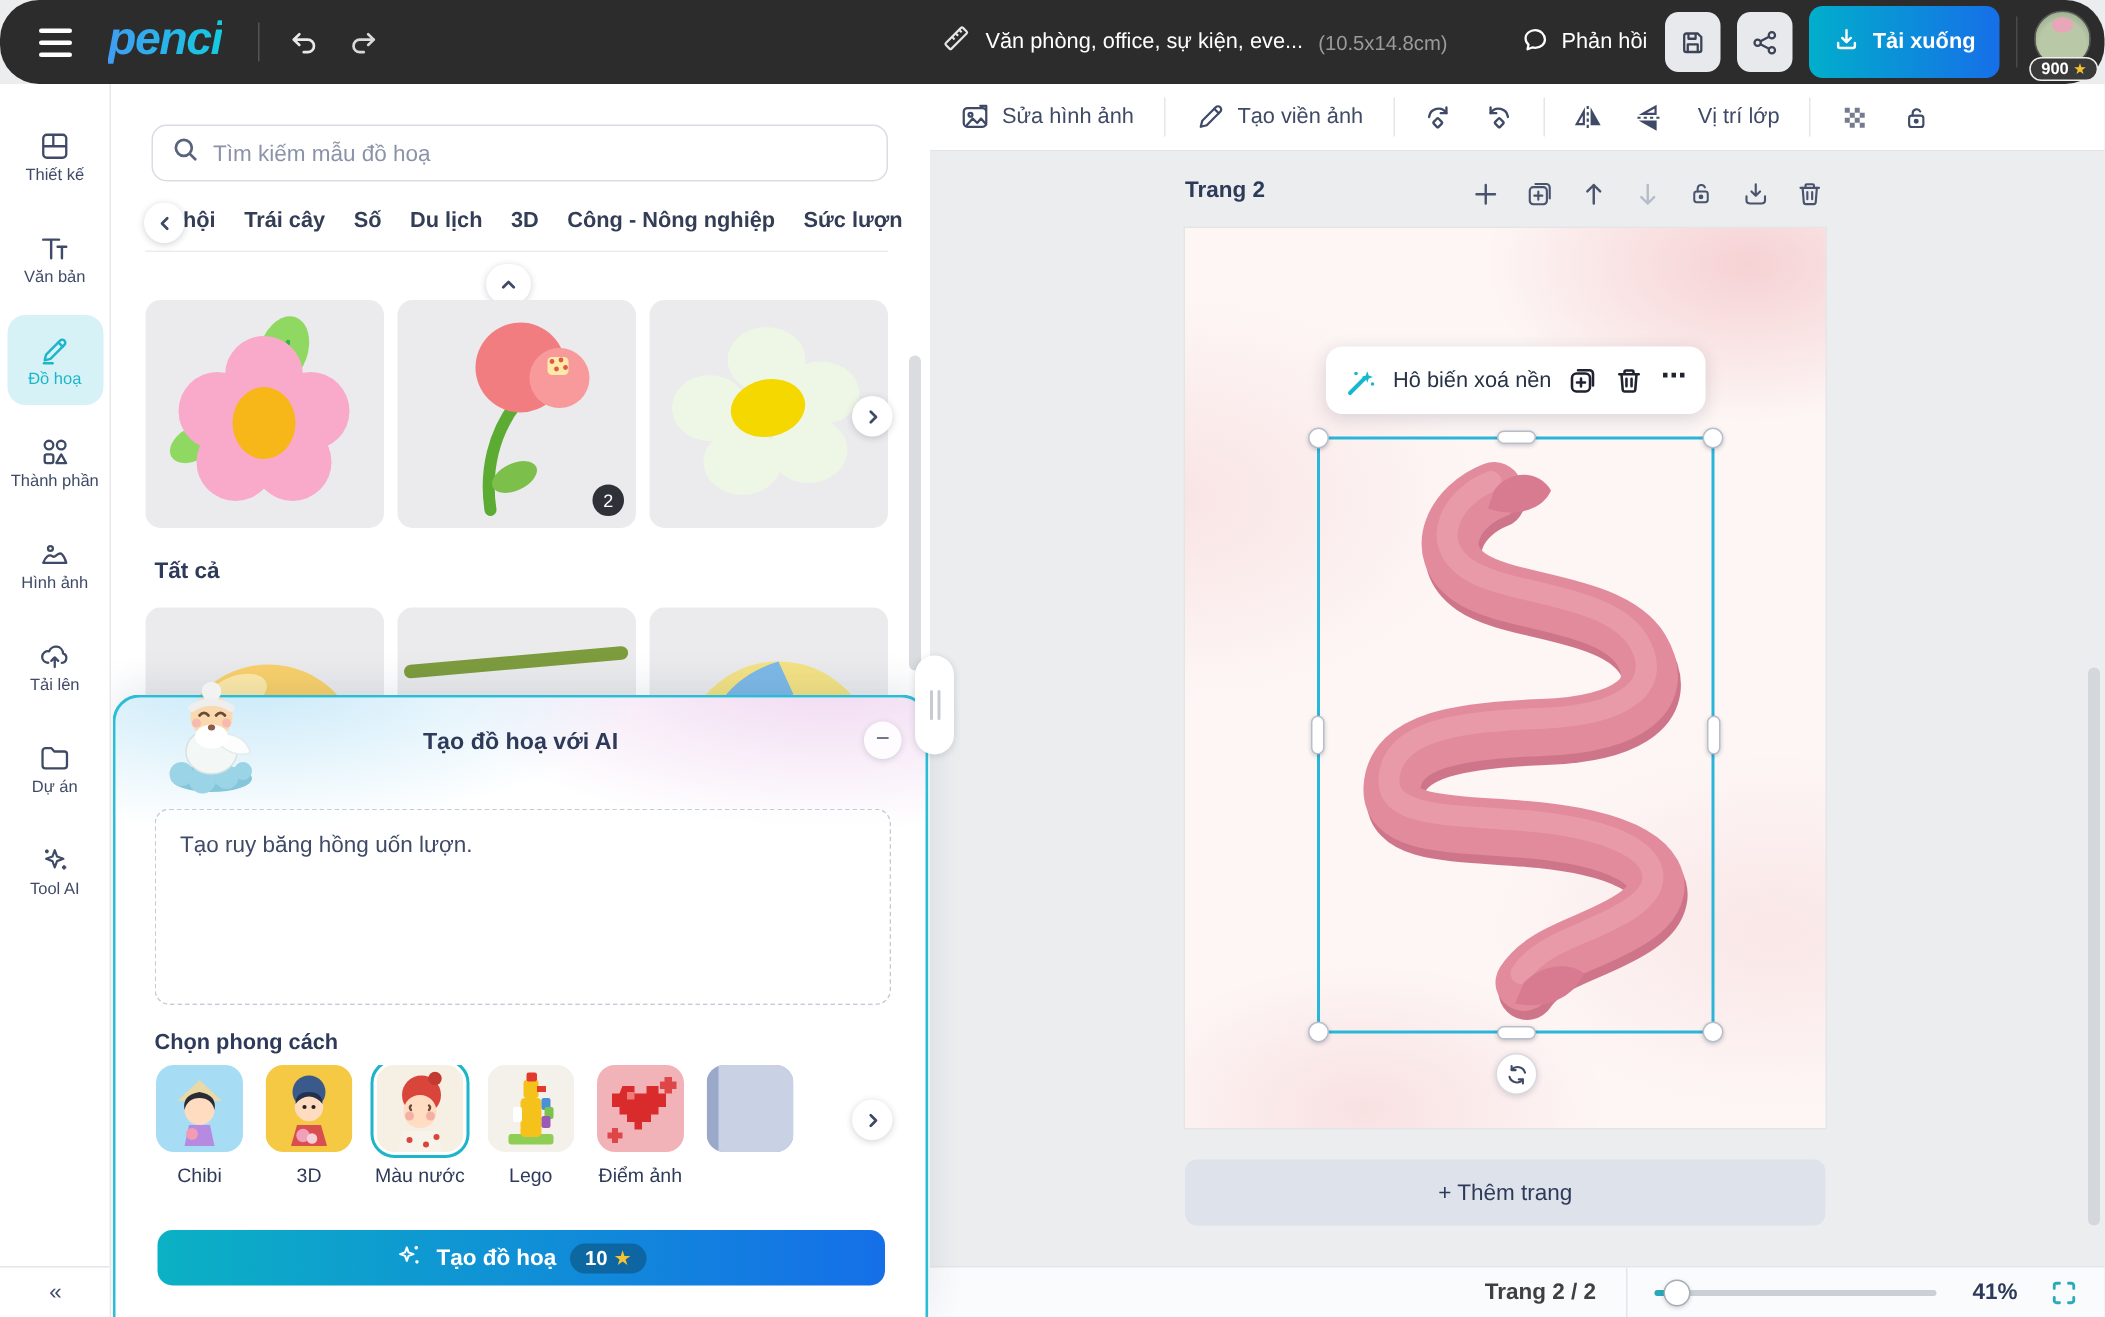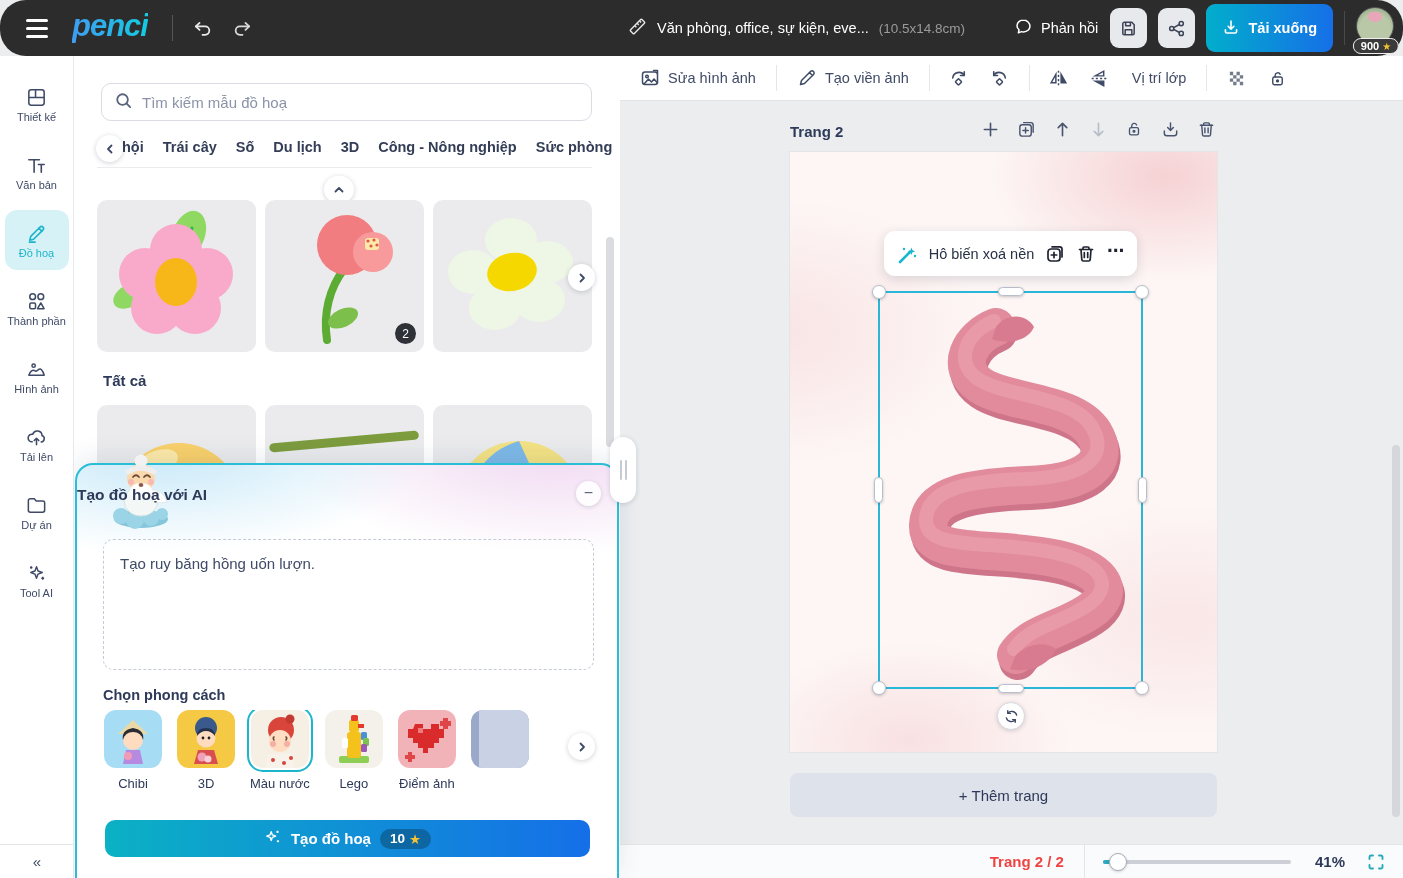"Trang 2" .page-head { align-items: flex-end -> flex-start }
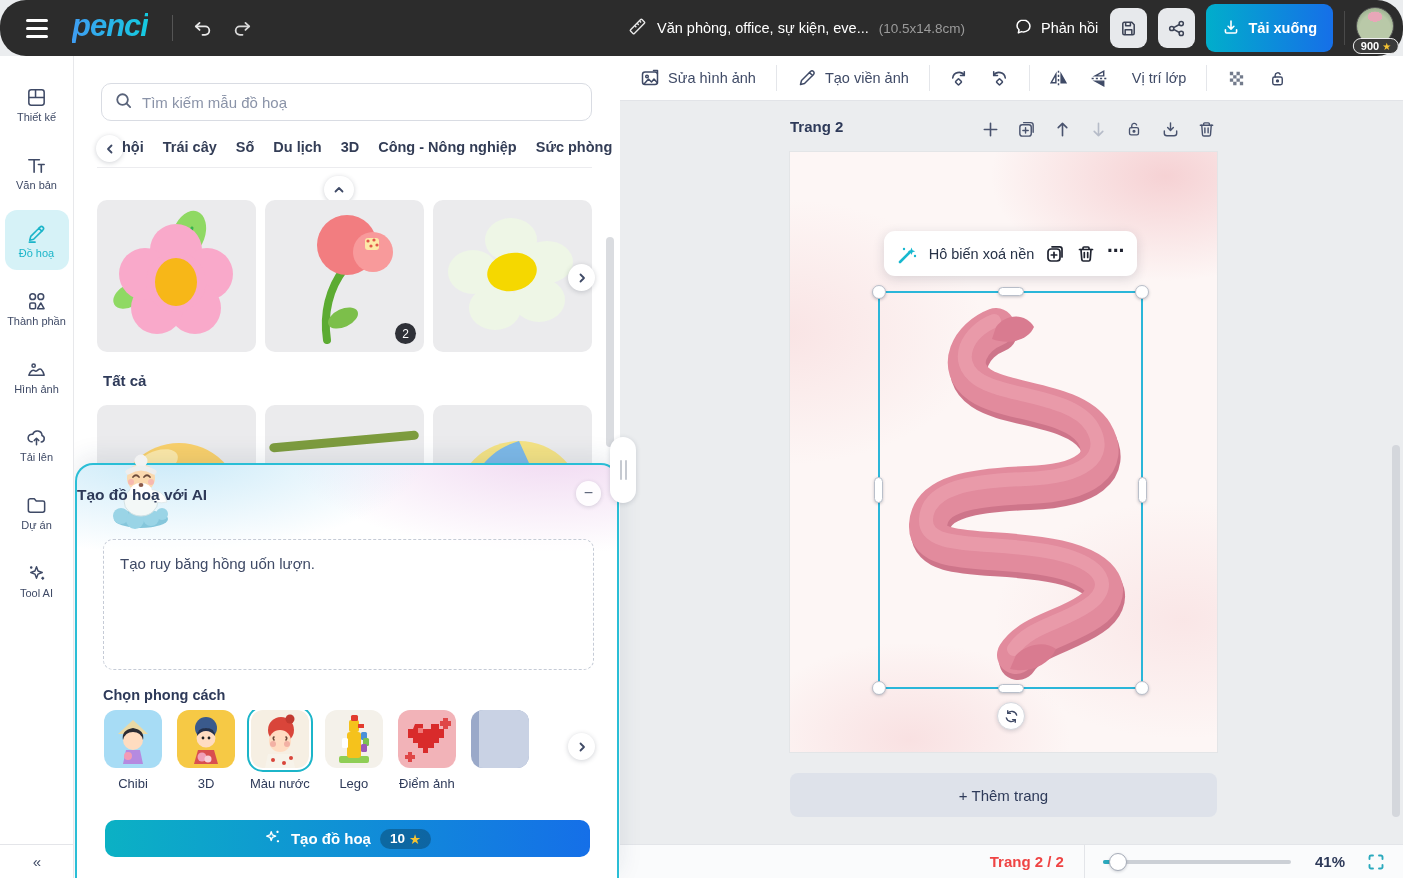"Sức phòng" span.cat { text: phòng -> lượn }
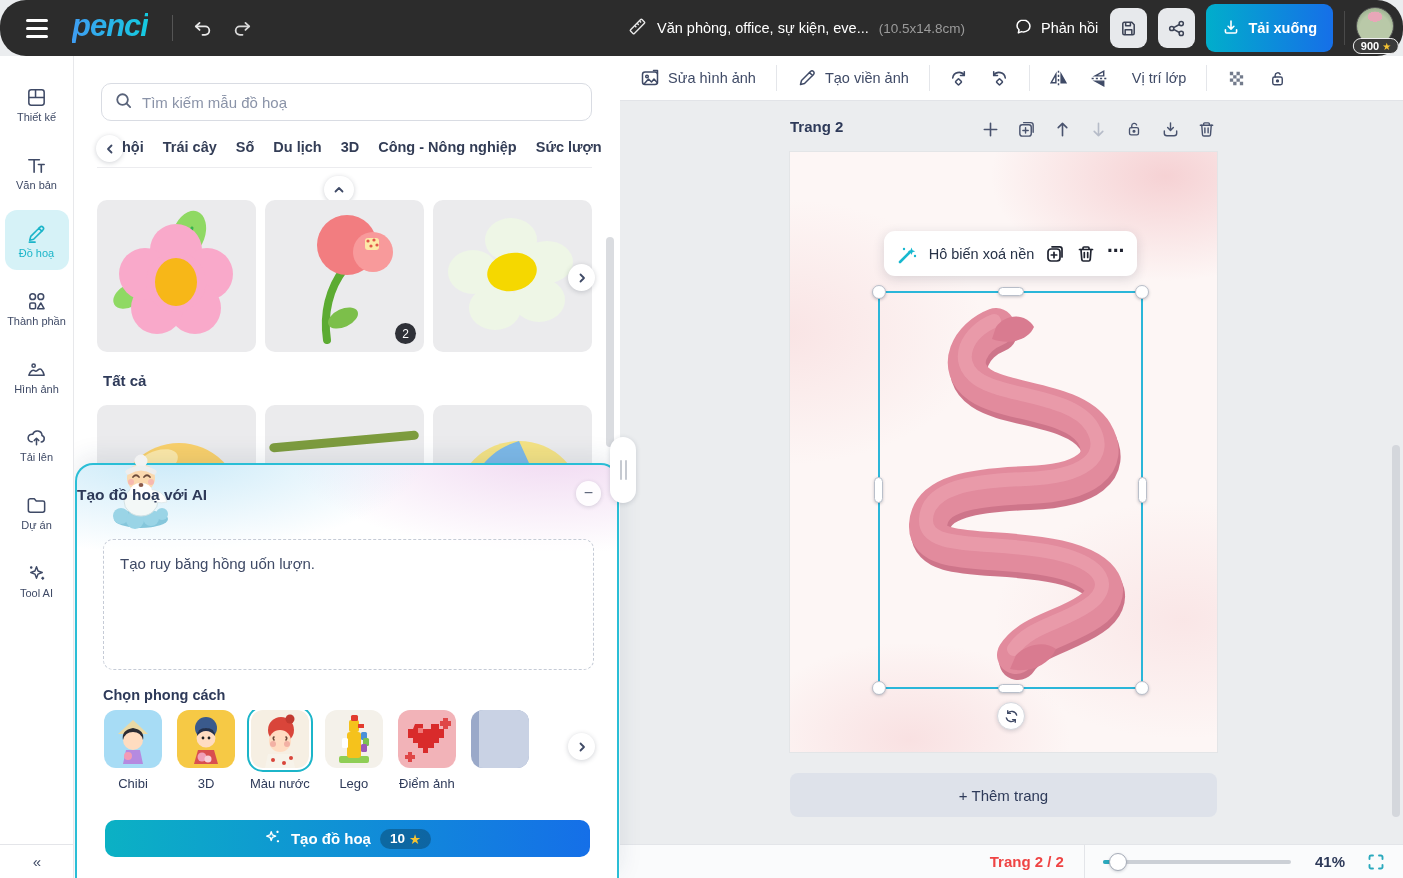"Tạo đồ hoạ với AI" .ai-title { text-align: left -> center }
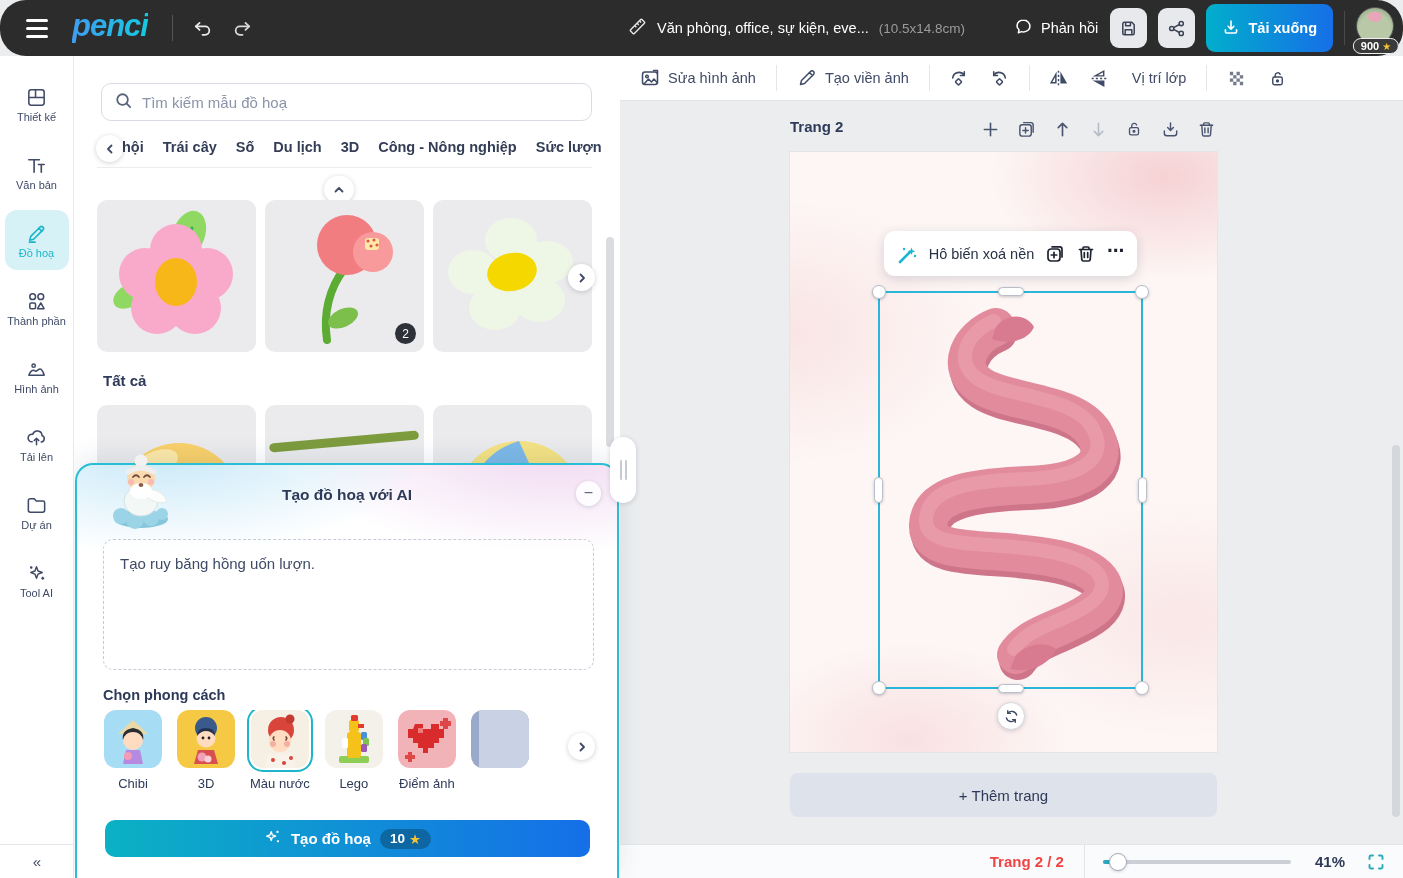"Trang 2 / 2" .sb-page { color: #ef4444 -> #404040 }
